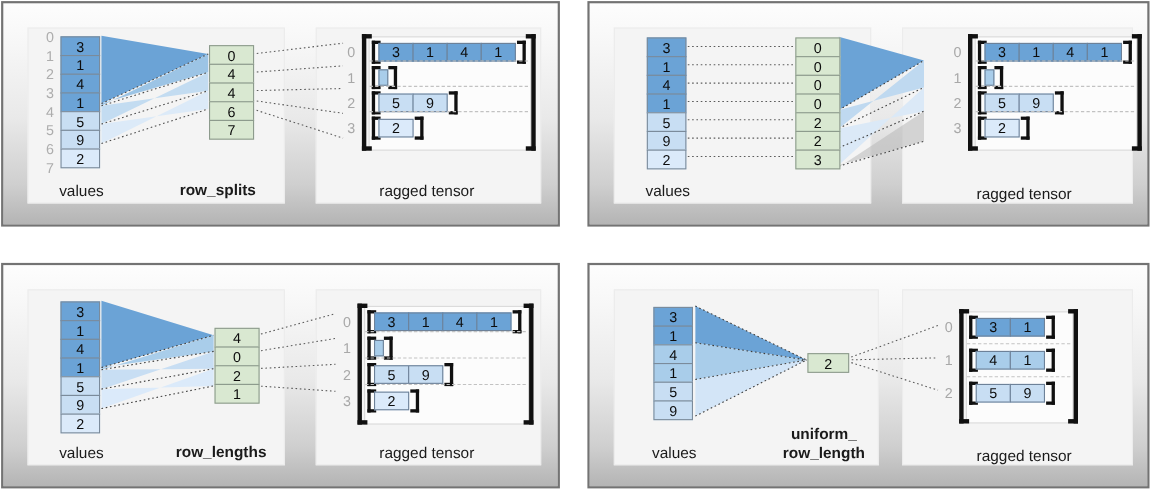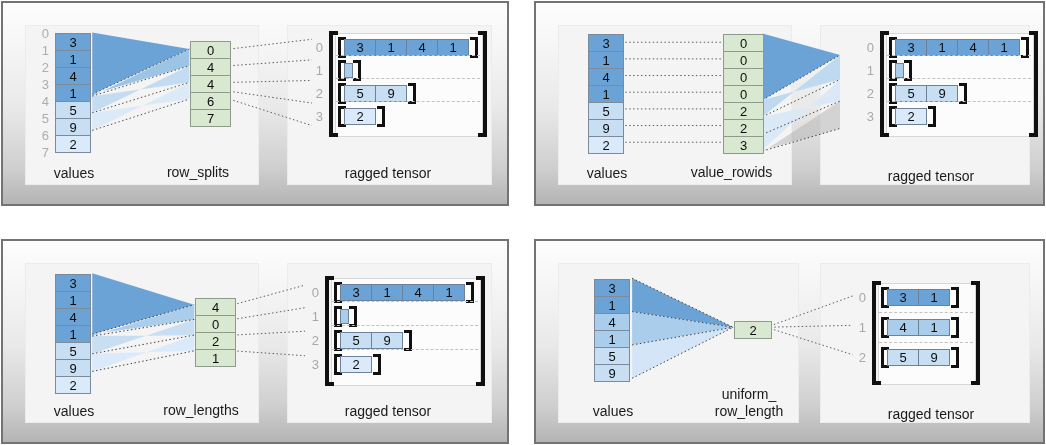"row_splits" .caption.bold { font-weight: normal -> bold }
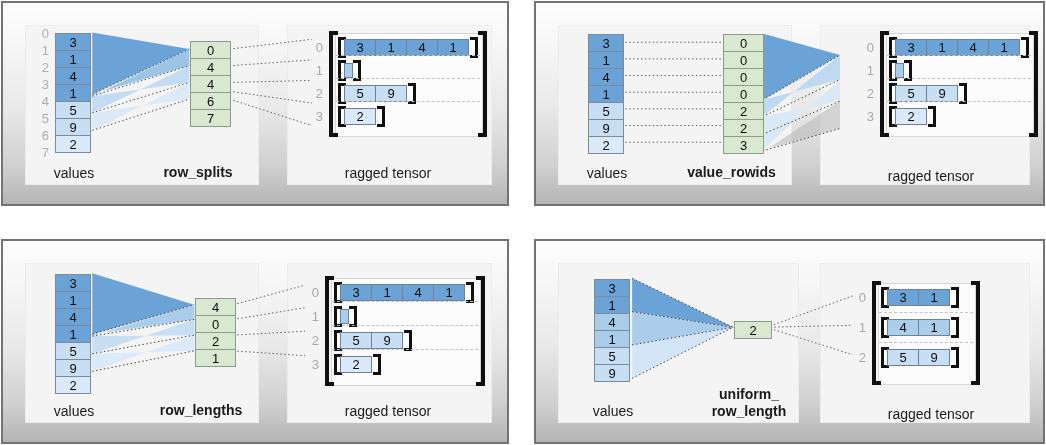"value_rowids" div.caption { html: <div>value_rowids</div> -> none }
